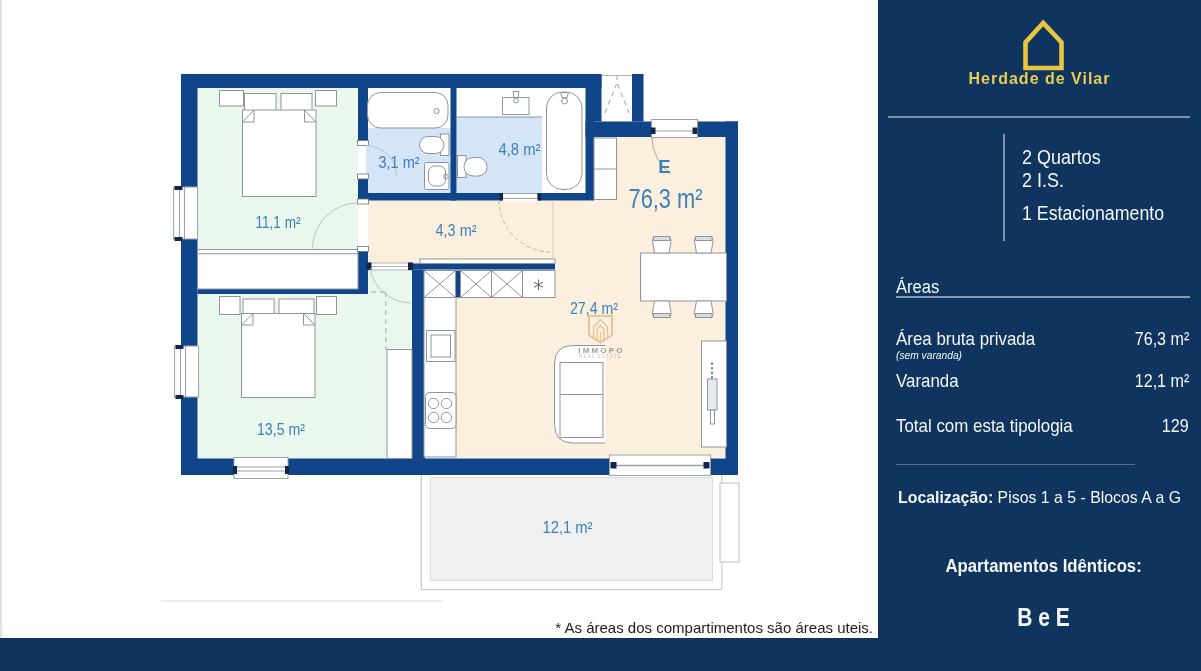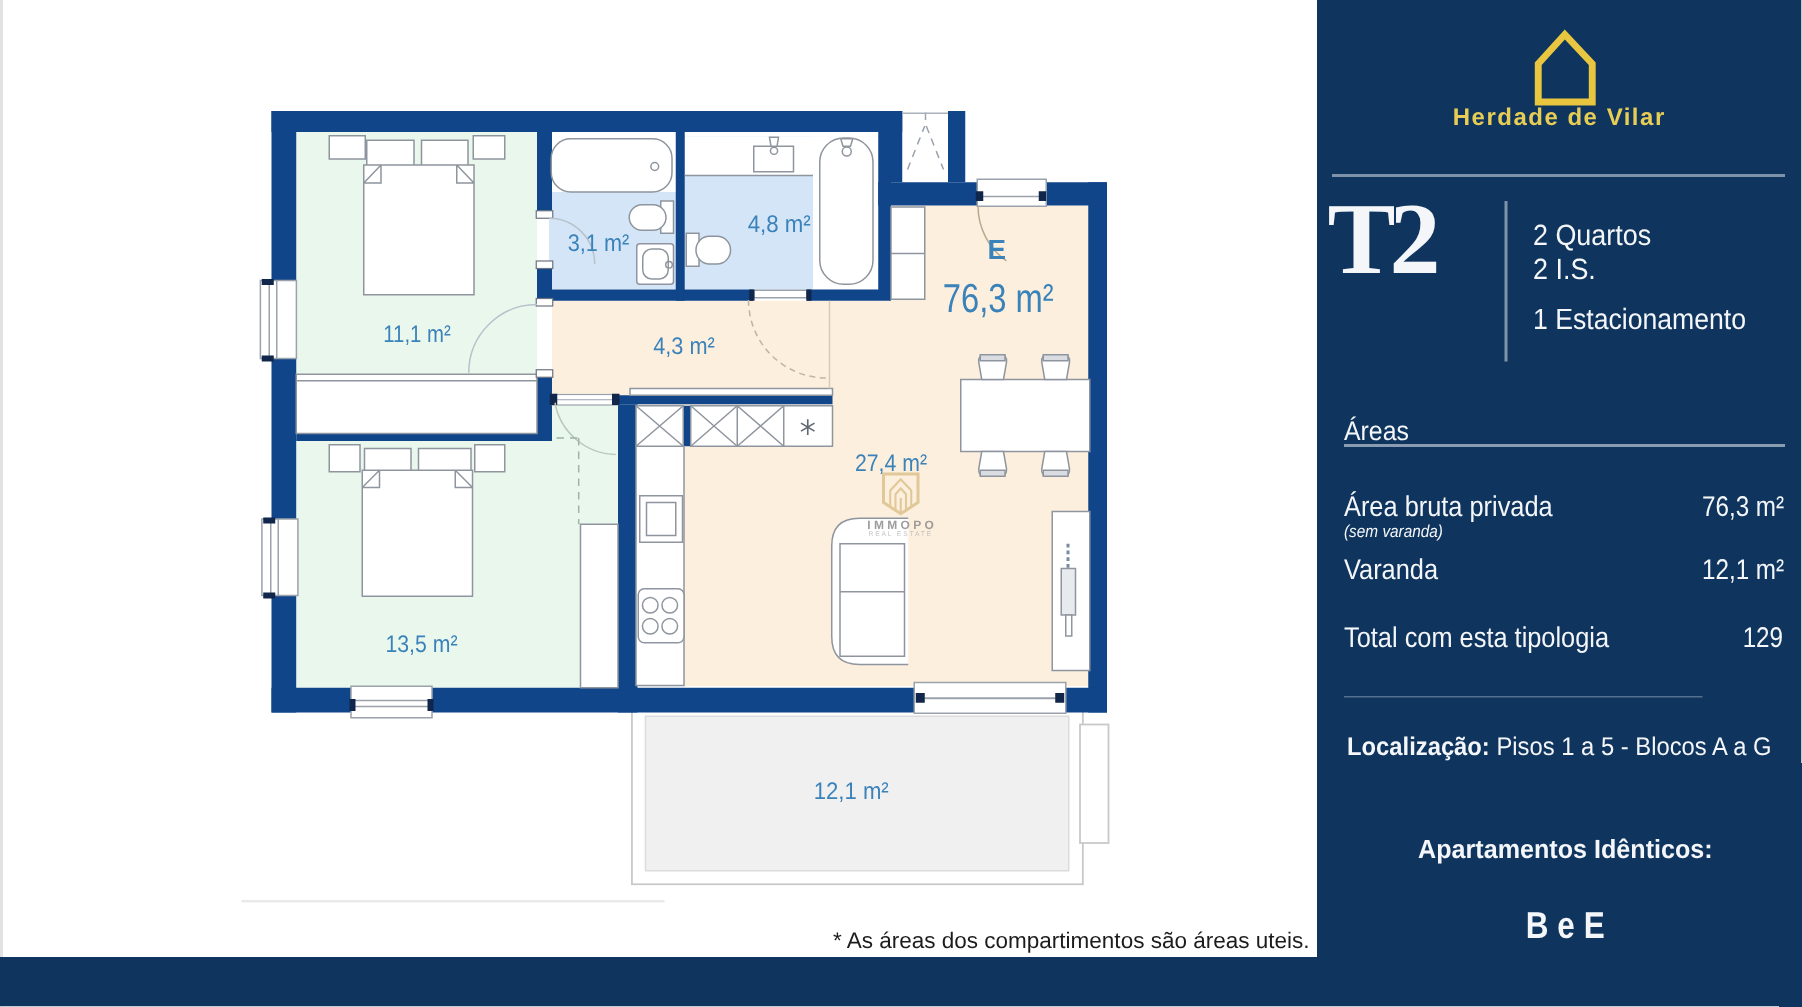"T2" div.abs { html: <div>T2</div> -> none }
